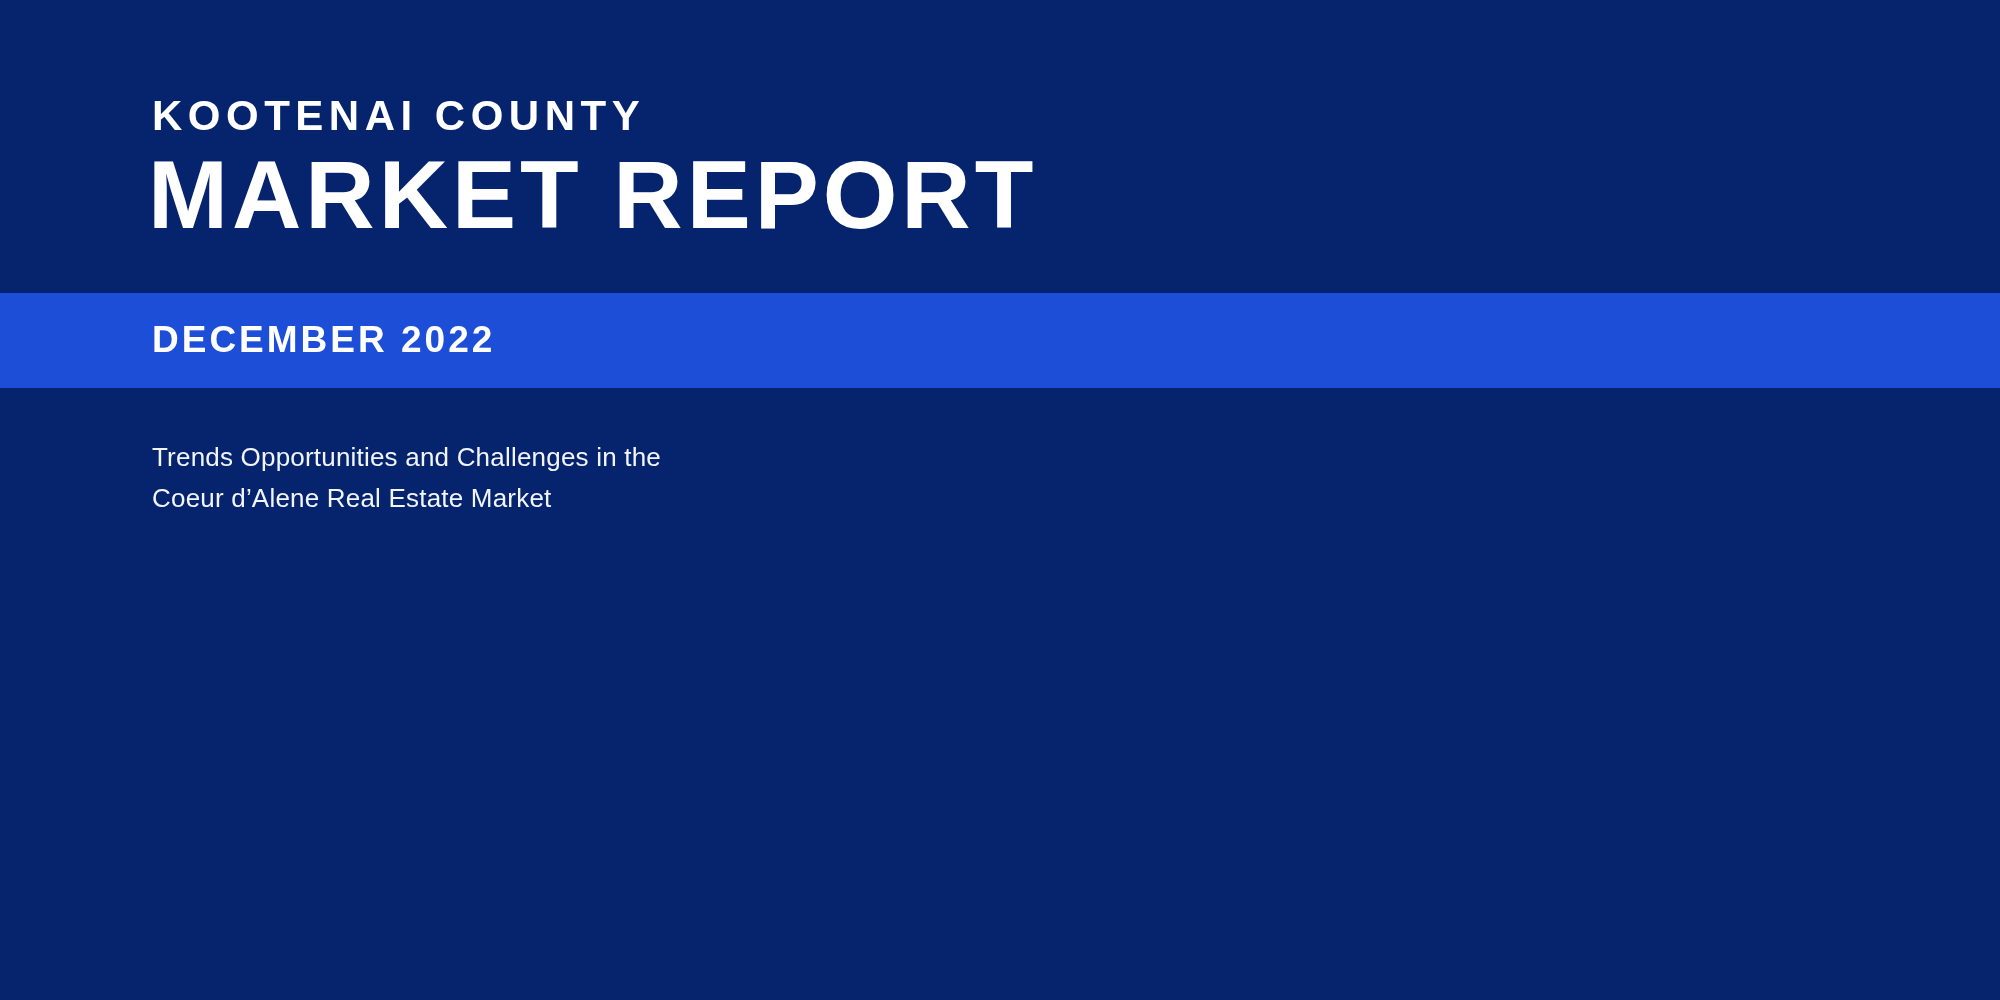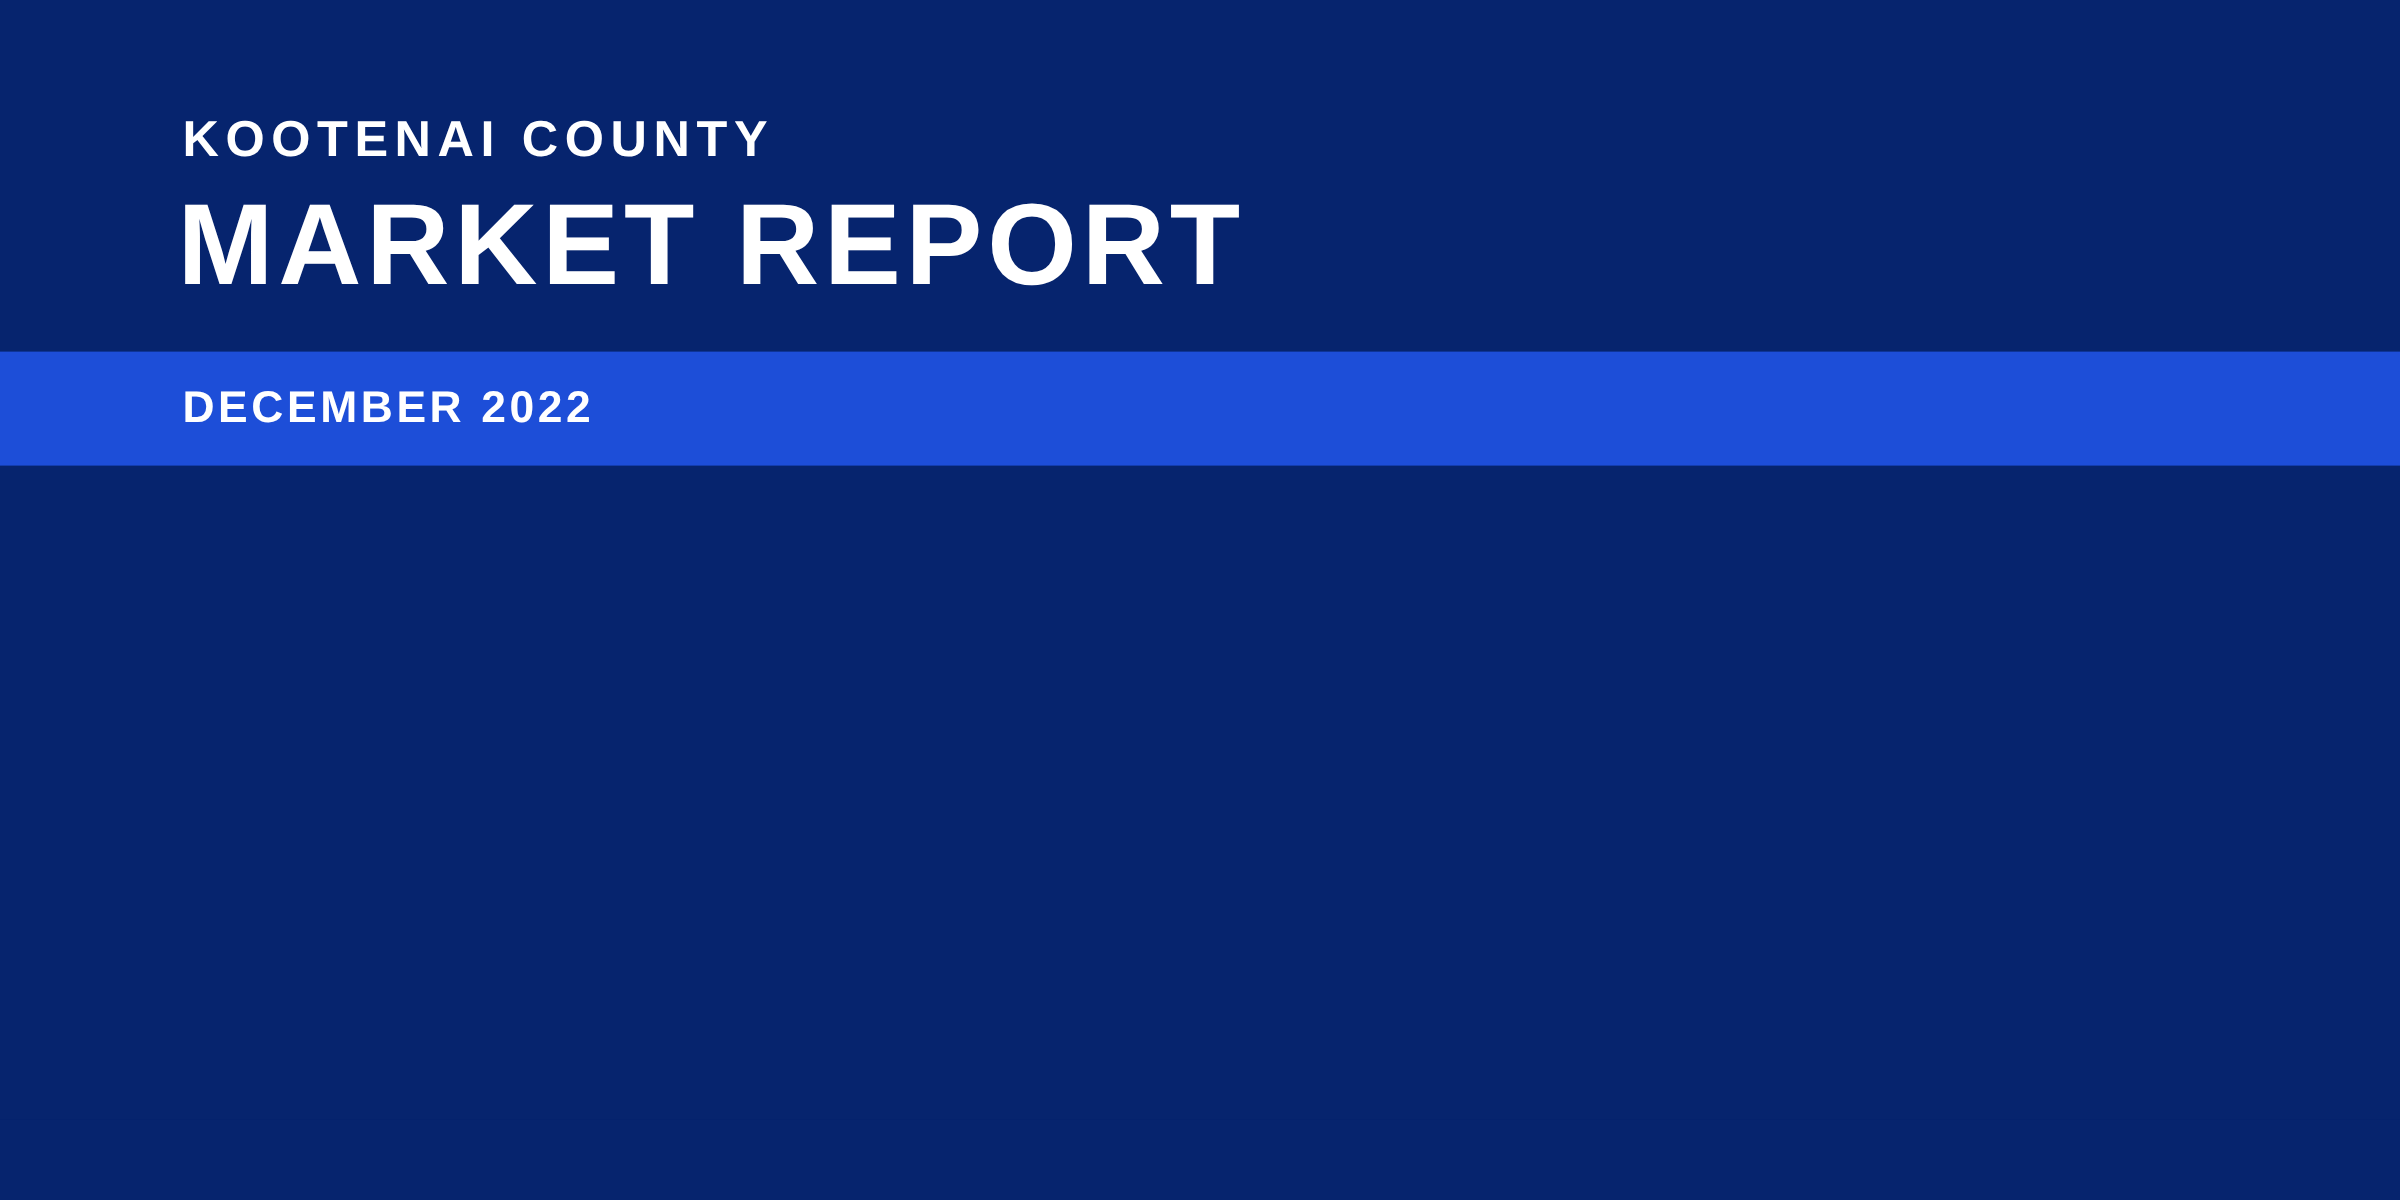"MARKET REPORT" .headline { top: 156px -> 146px }
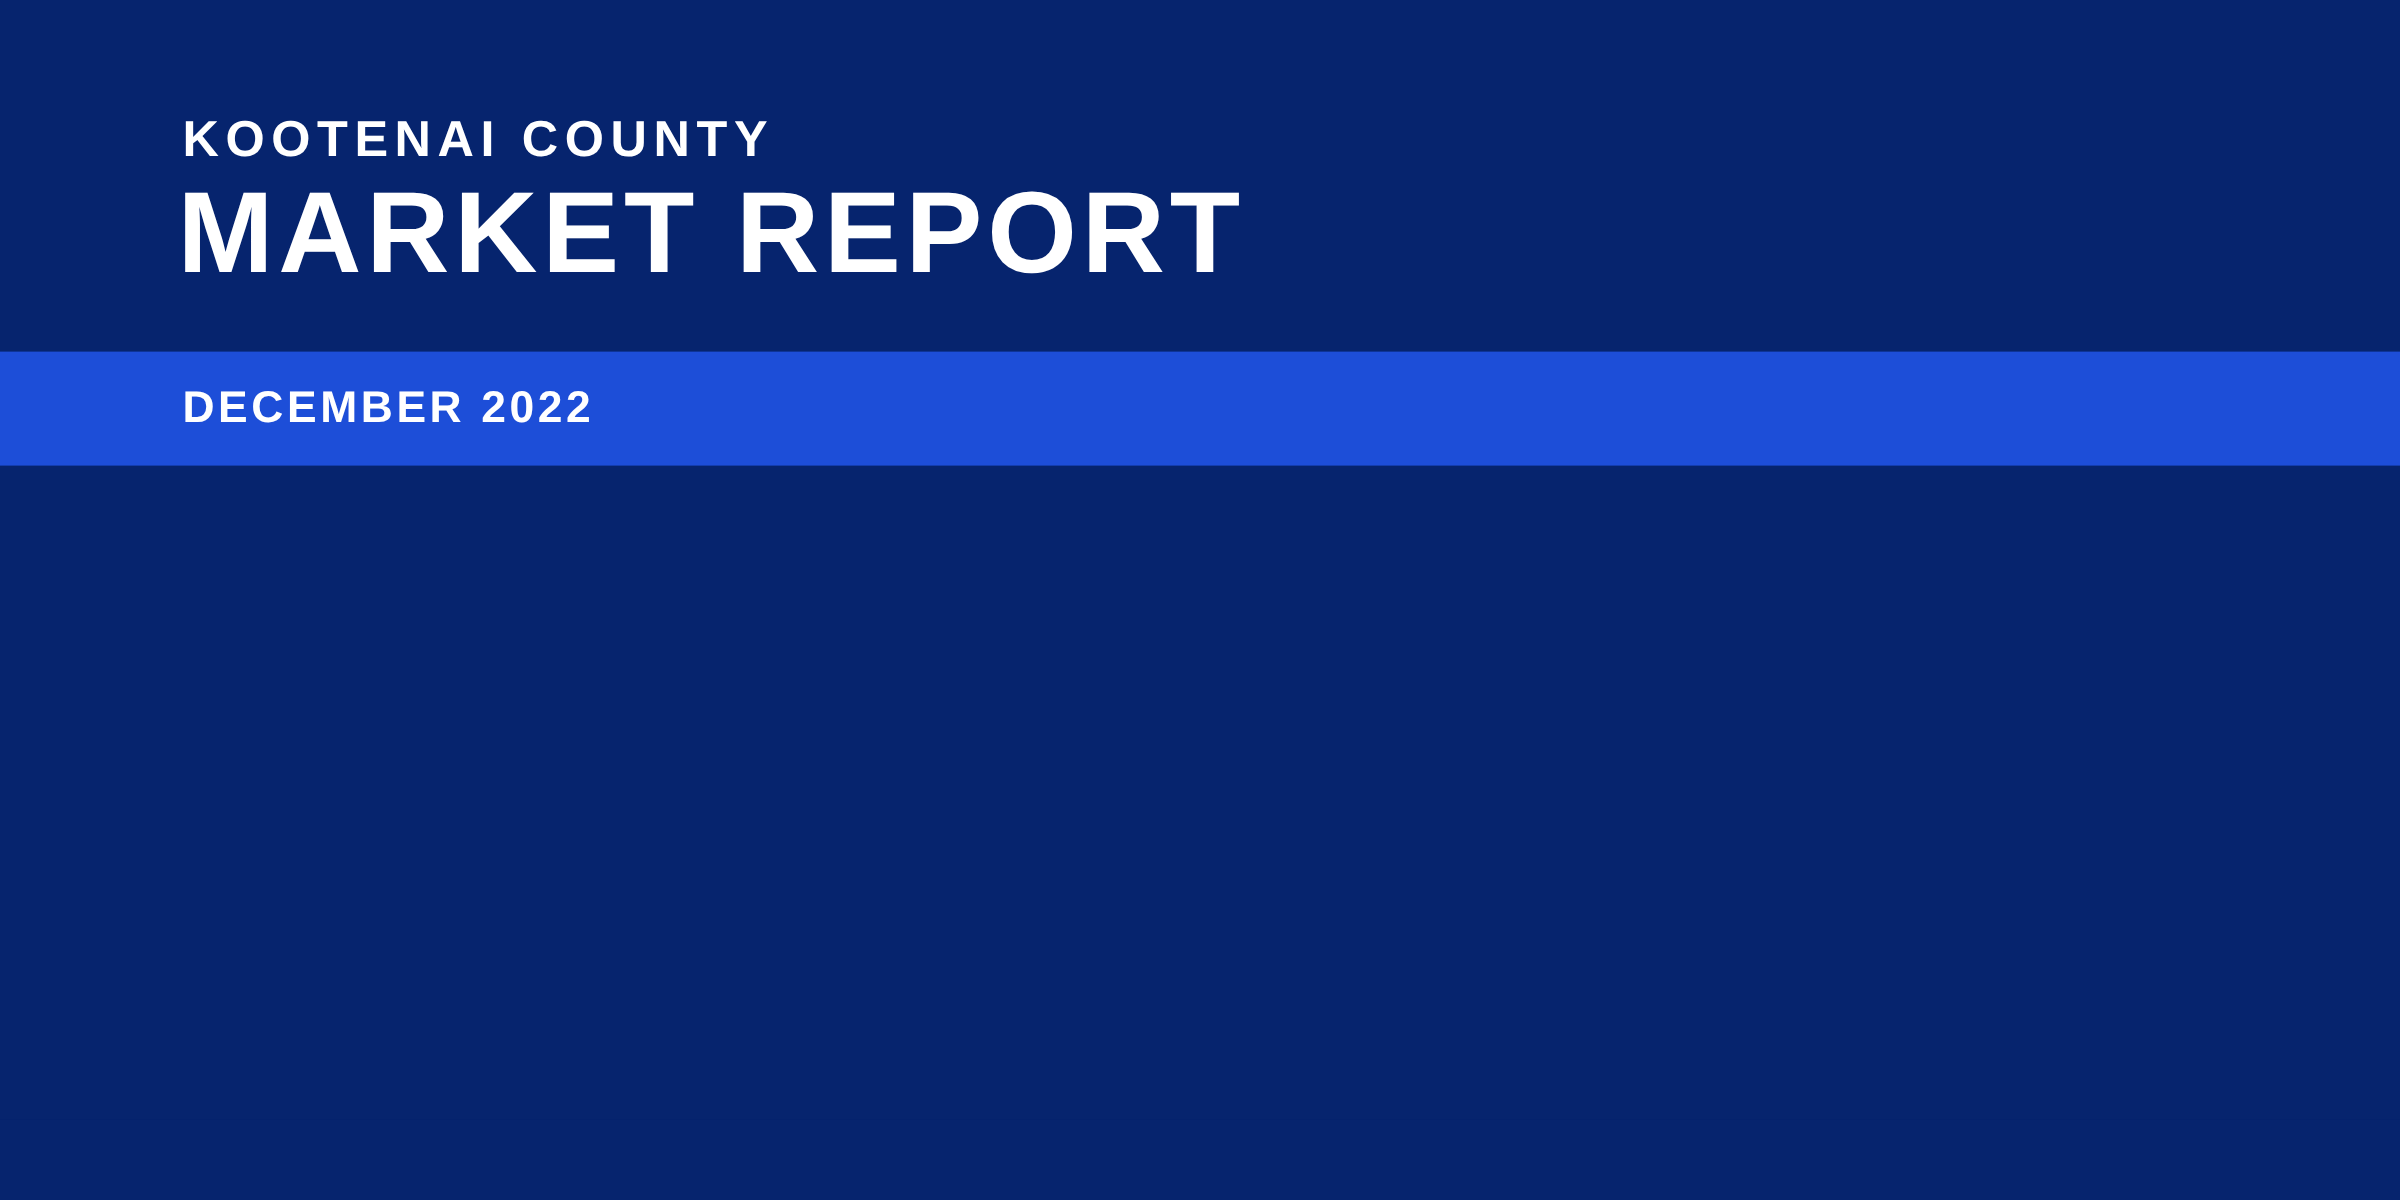"Trends Opportunities and Challenges in" div.subtitle { html: none -> <div> <span>Trends Opportunities and Challenges in the</span> <span>Coeur d’Alene Real Estate Market</span> </div> }
